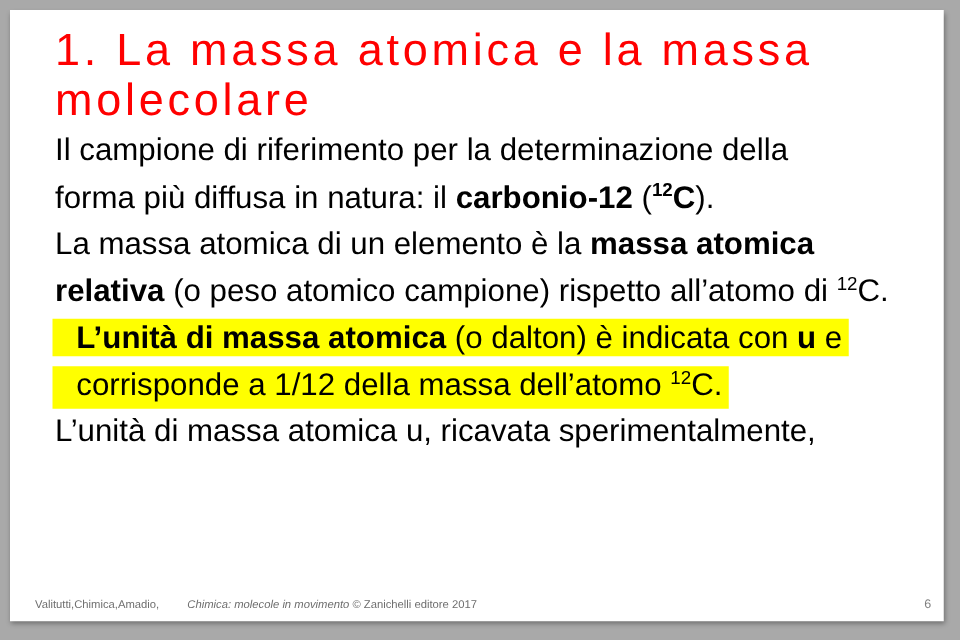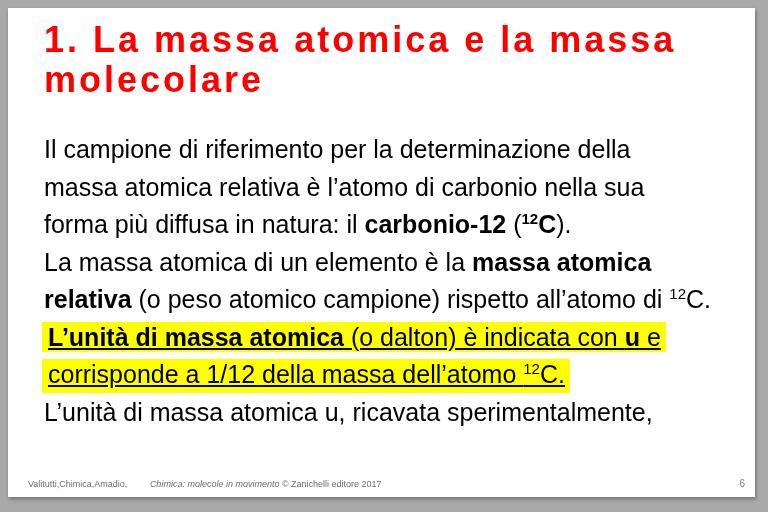"1. La massa atomica e" .title { font-weight: 700 -> 400 }
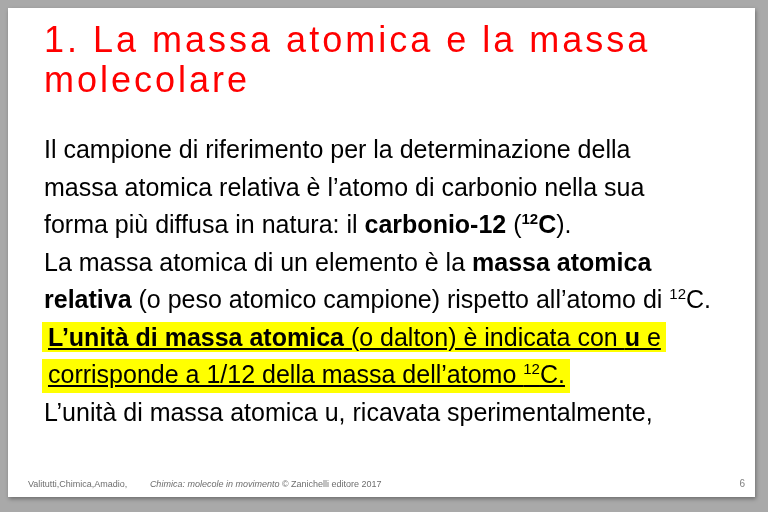"Il campione di riferimento per" .body { margin-top: 29px -> none }
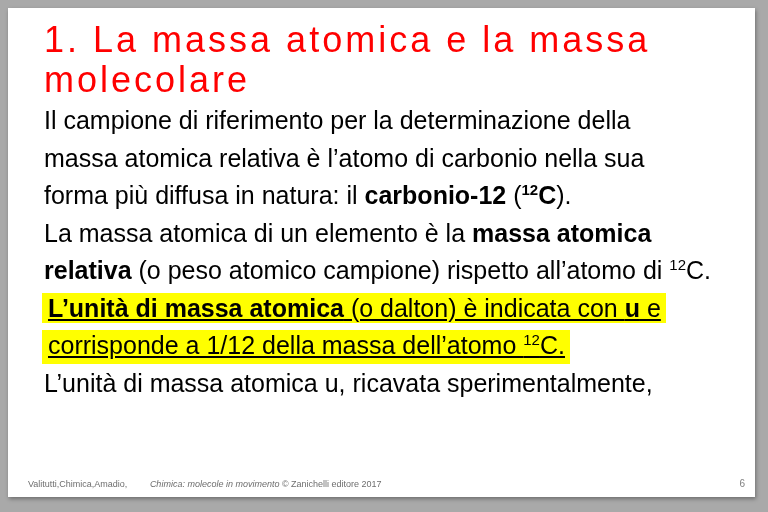"massa atomica relativa è l’atomo" div.line { html: <div><span>massa atomica relativa è l’atomo di carbonio nella sua</span></div> -> none }
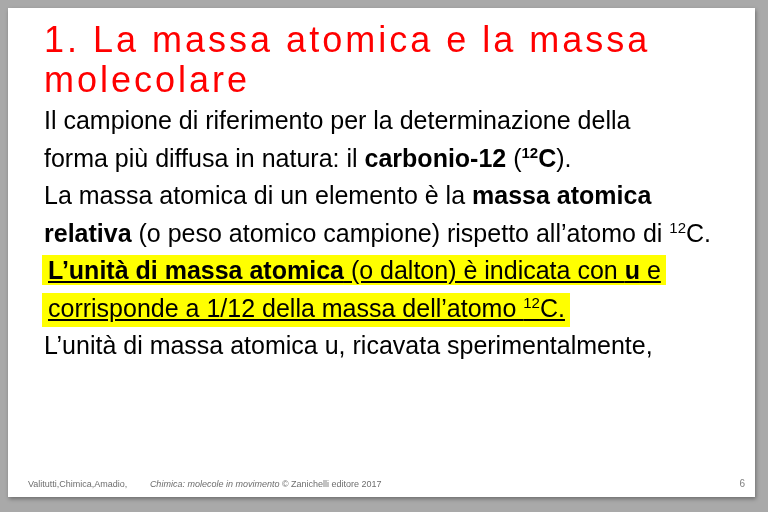"L’unità di massa atomica (o" .hl { padding: 0 5px 0 6px -> 0 5px 0 19px; text-decoration: underline -> none }
